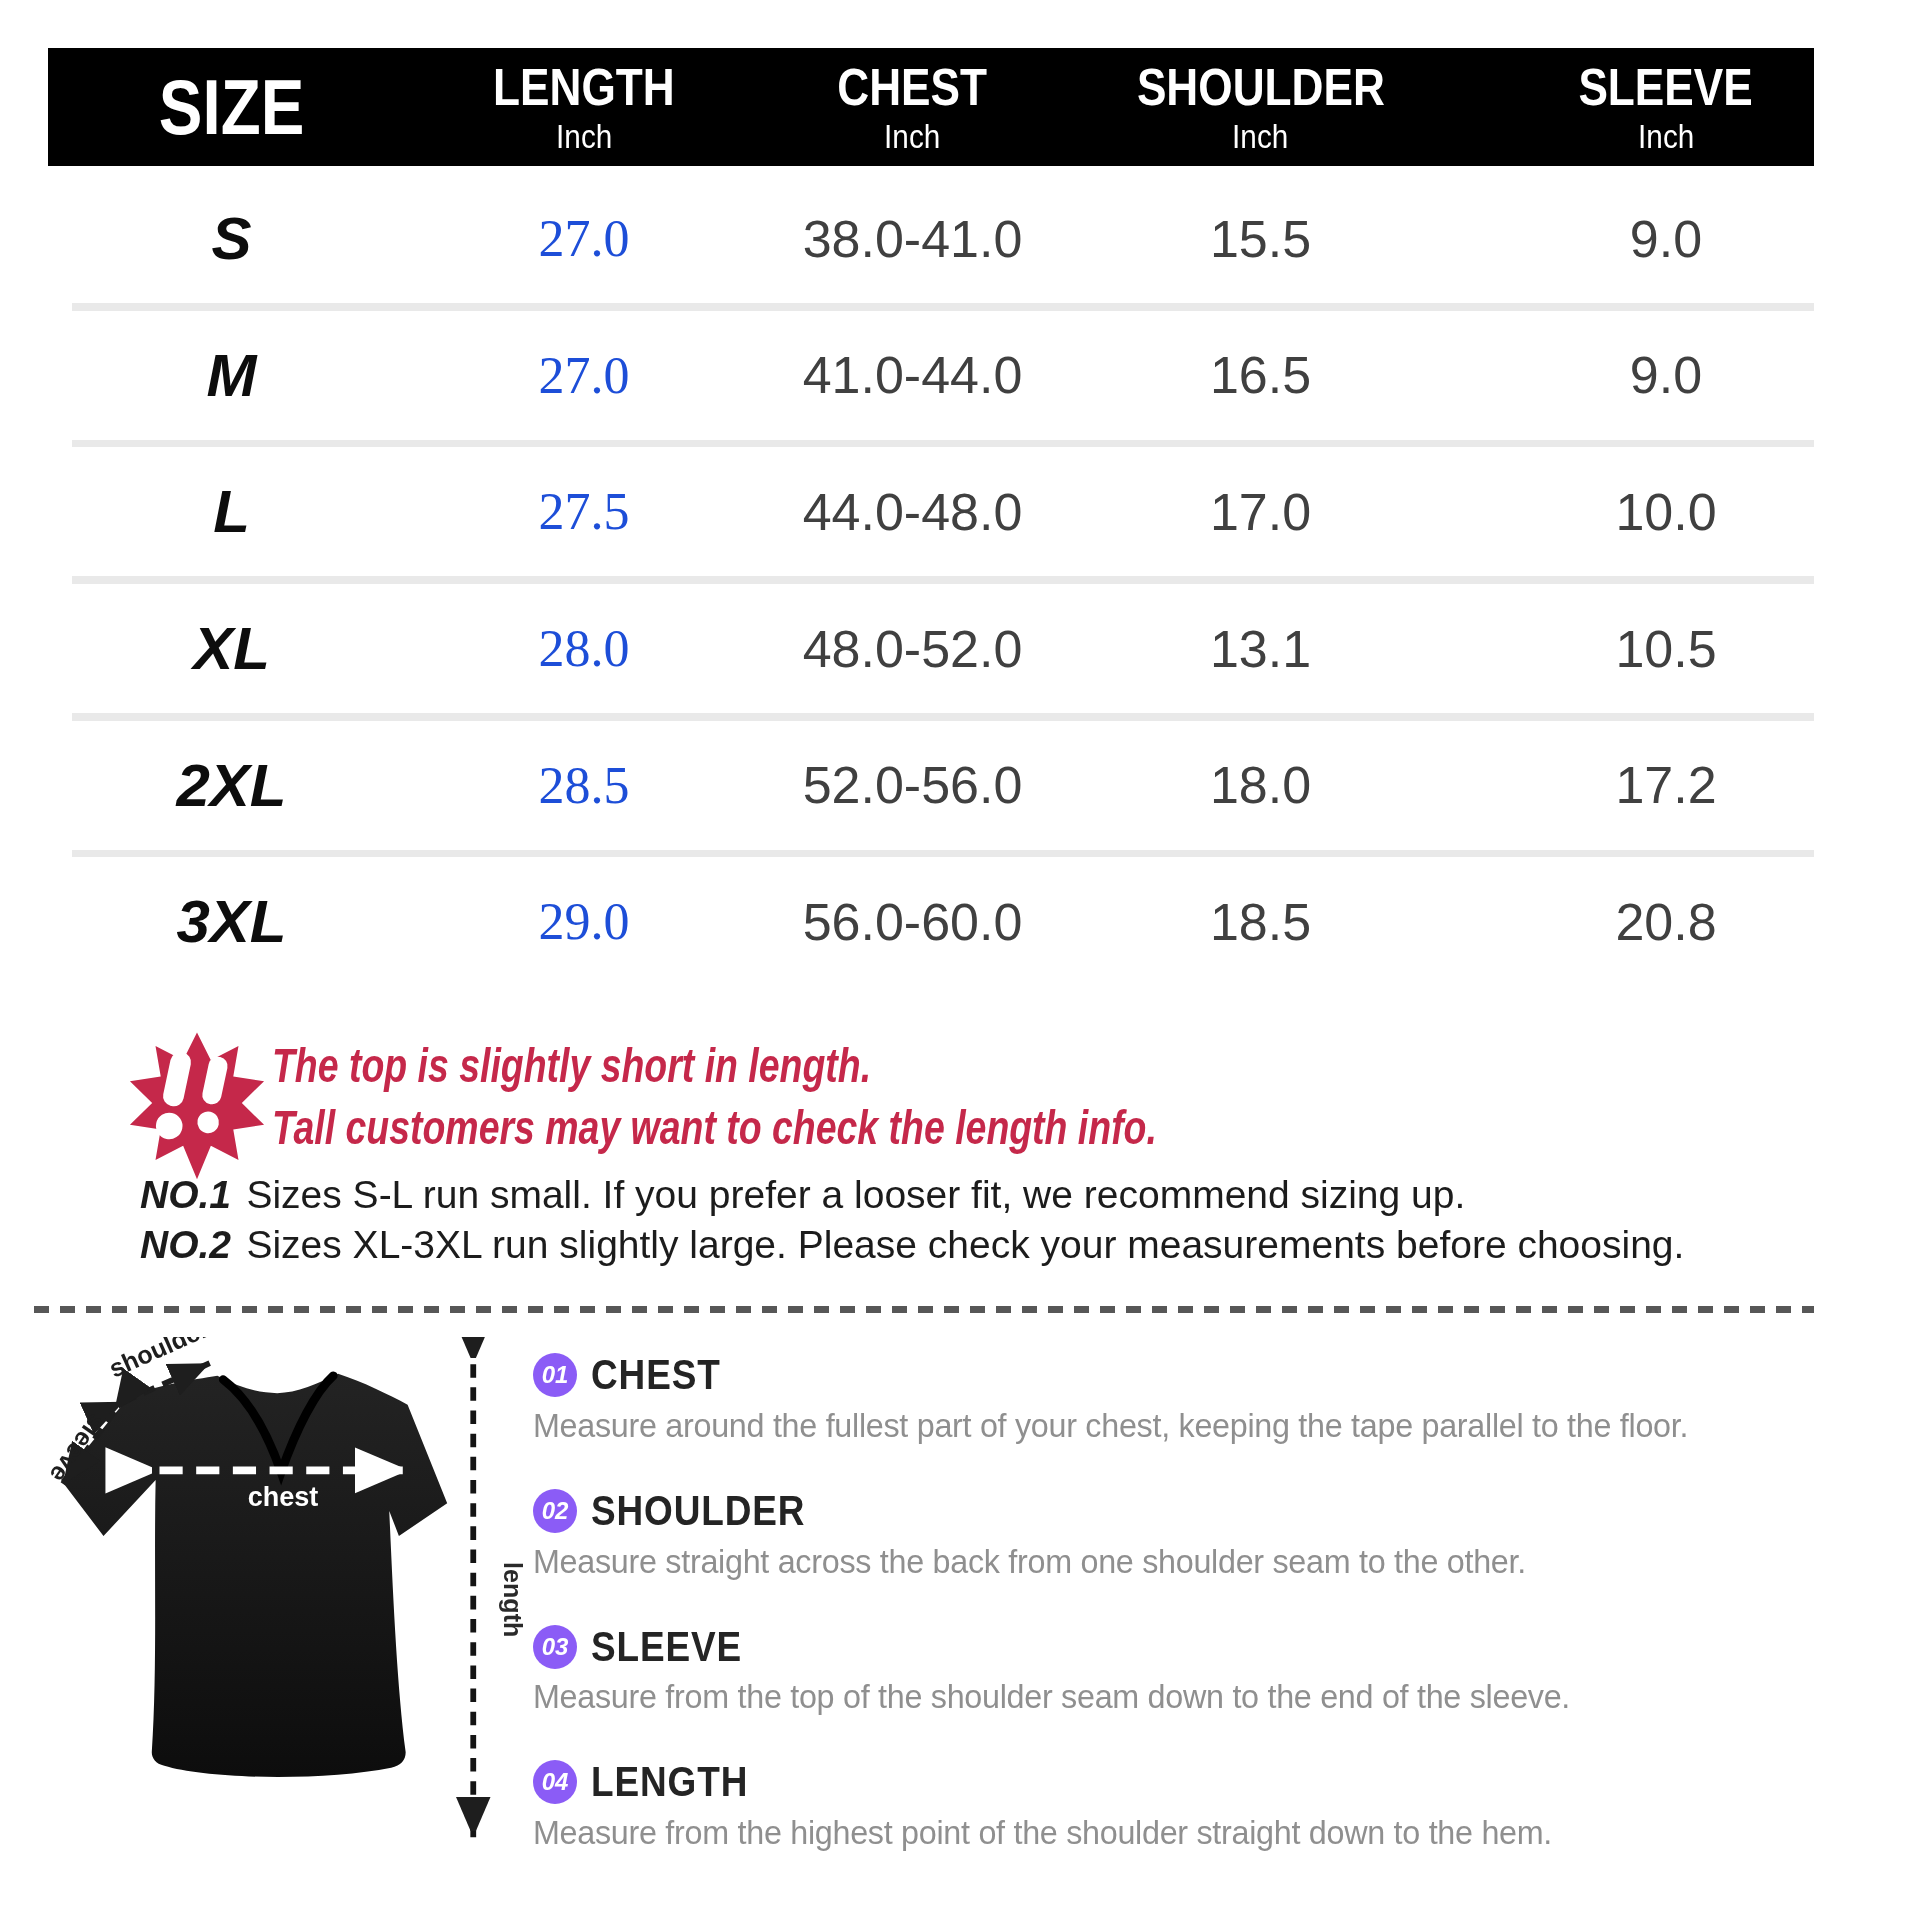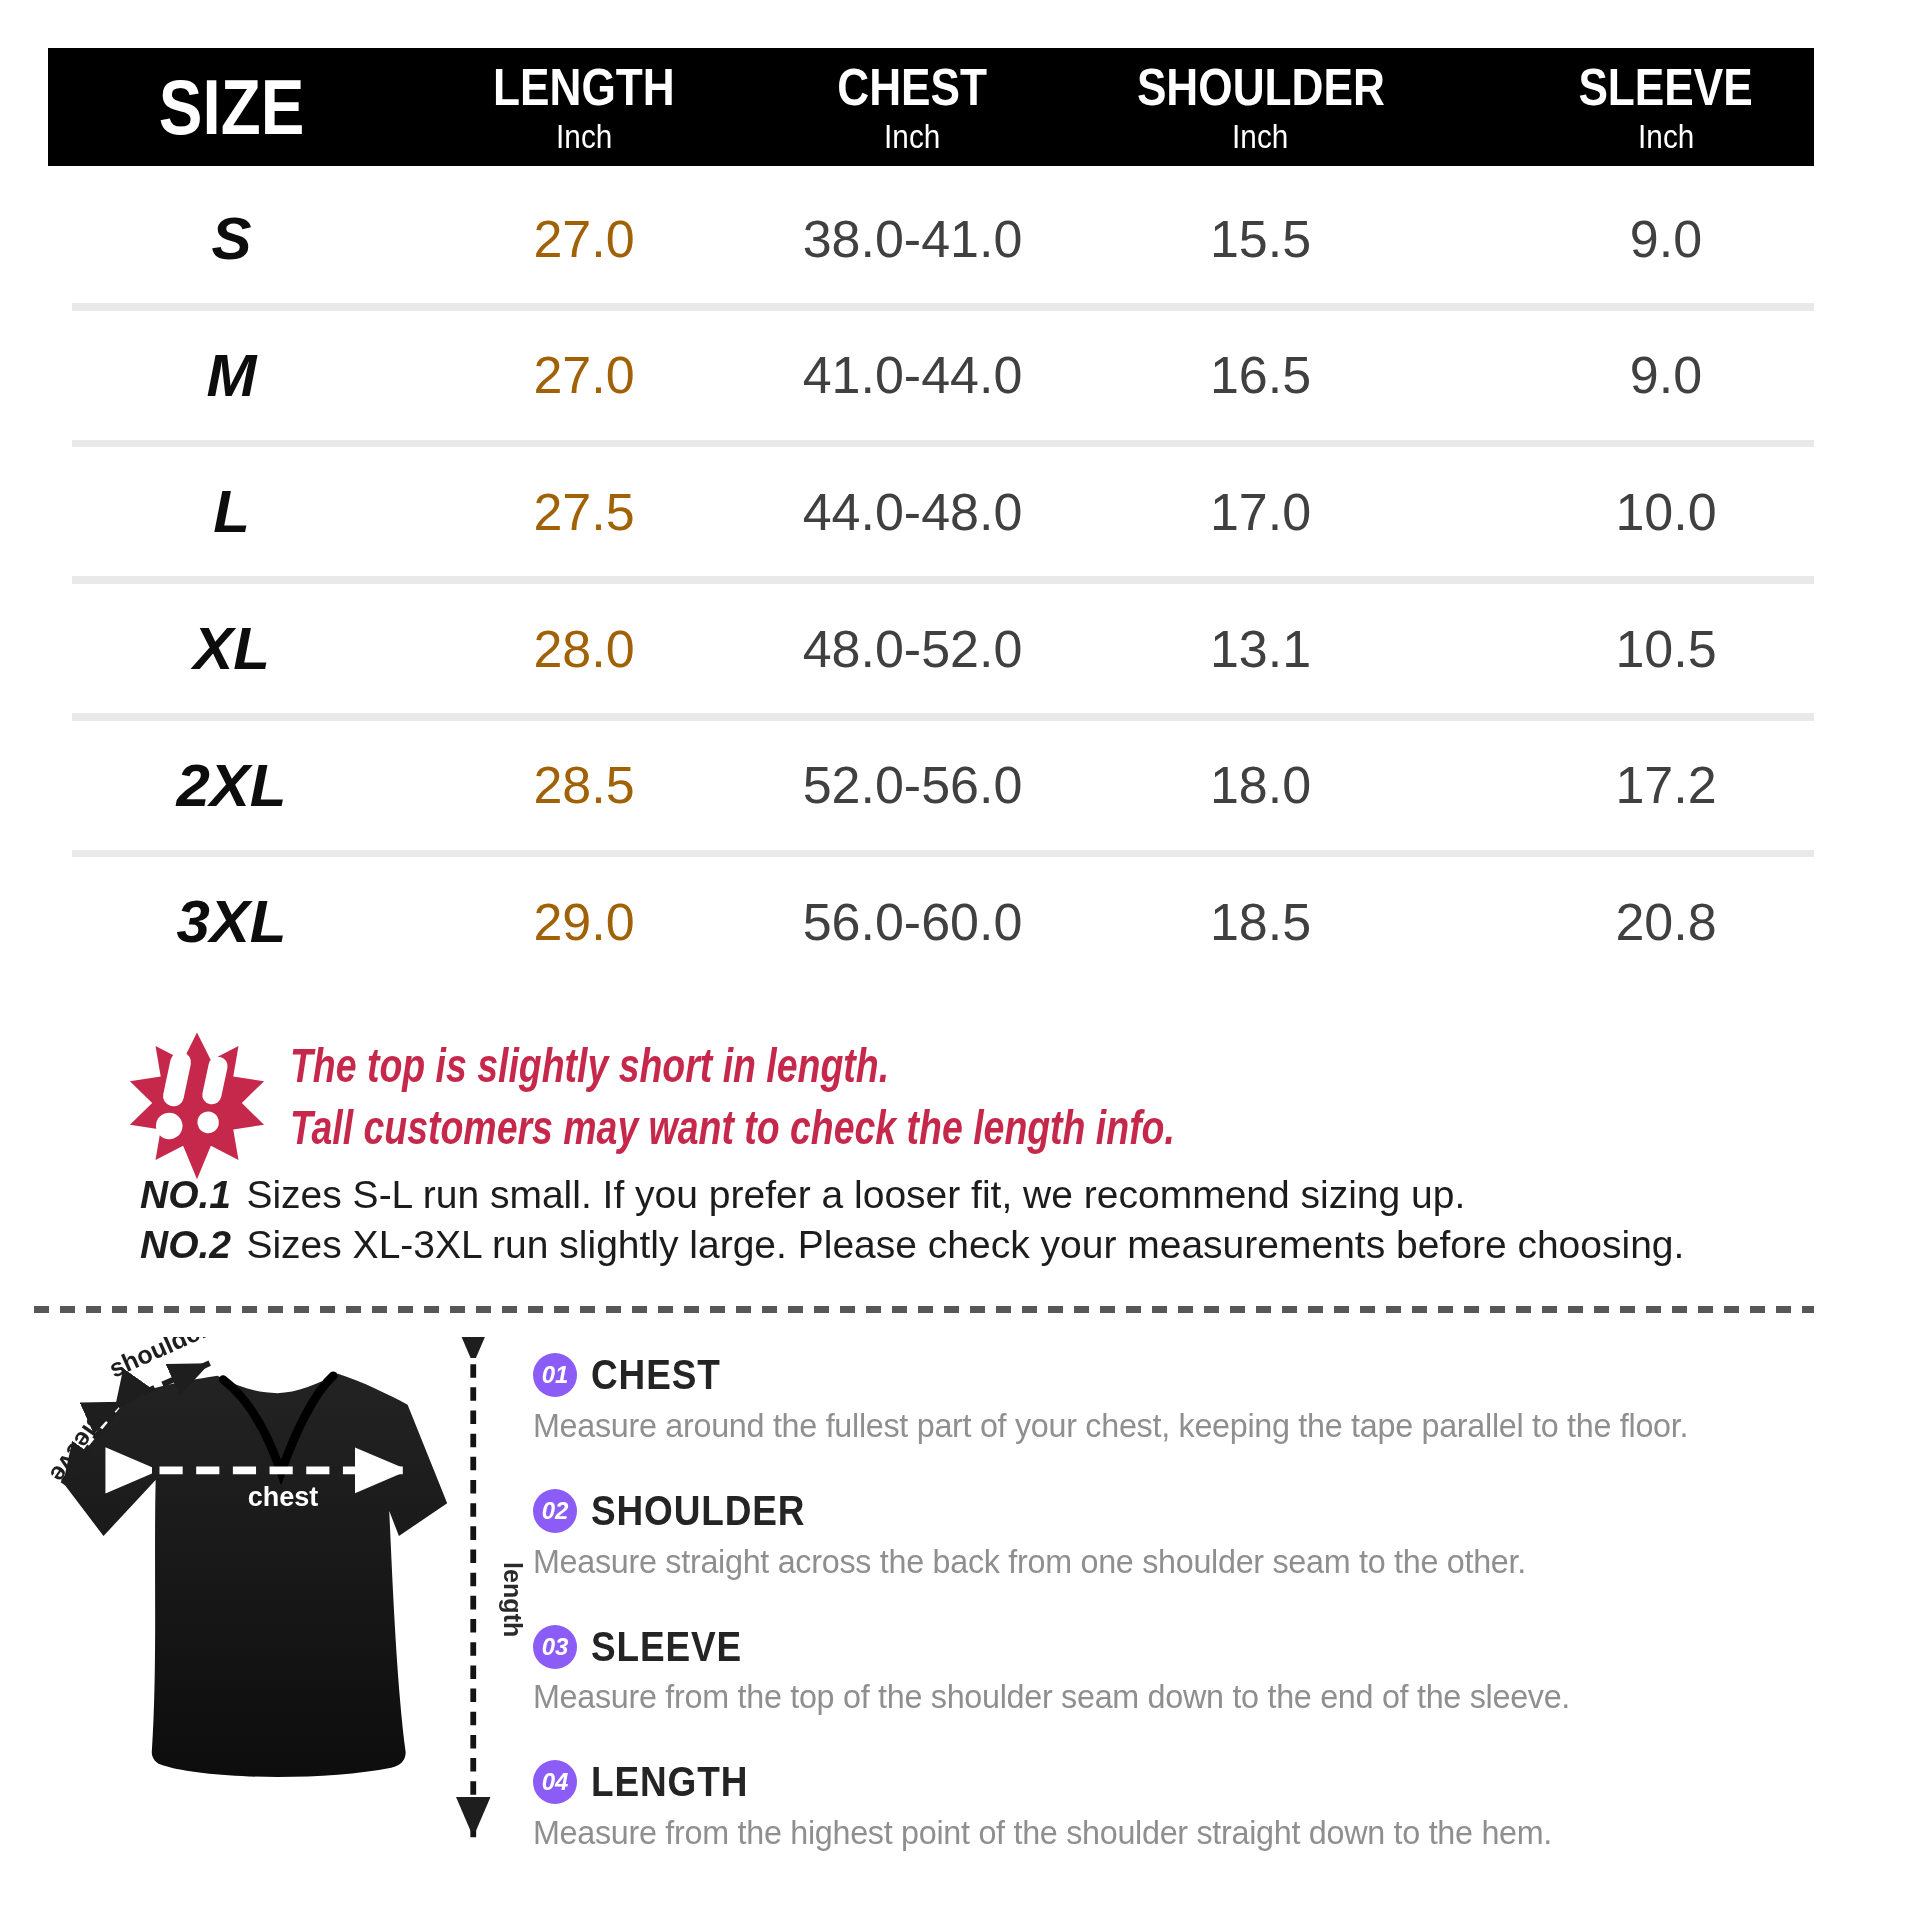"27.0" .cell-val.dark { color: #a16207 -> #1d4ed8; font-family: none -> Liberation Serif, serif }
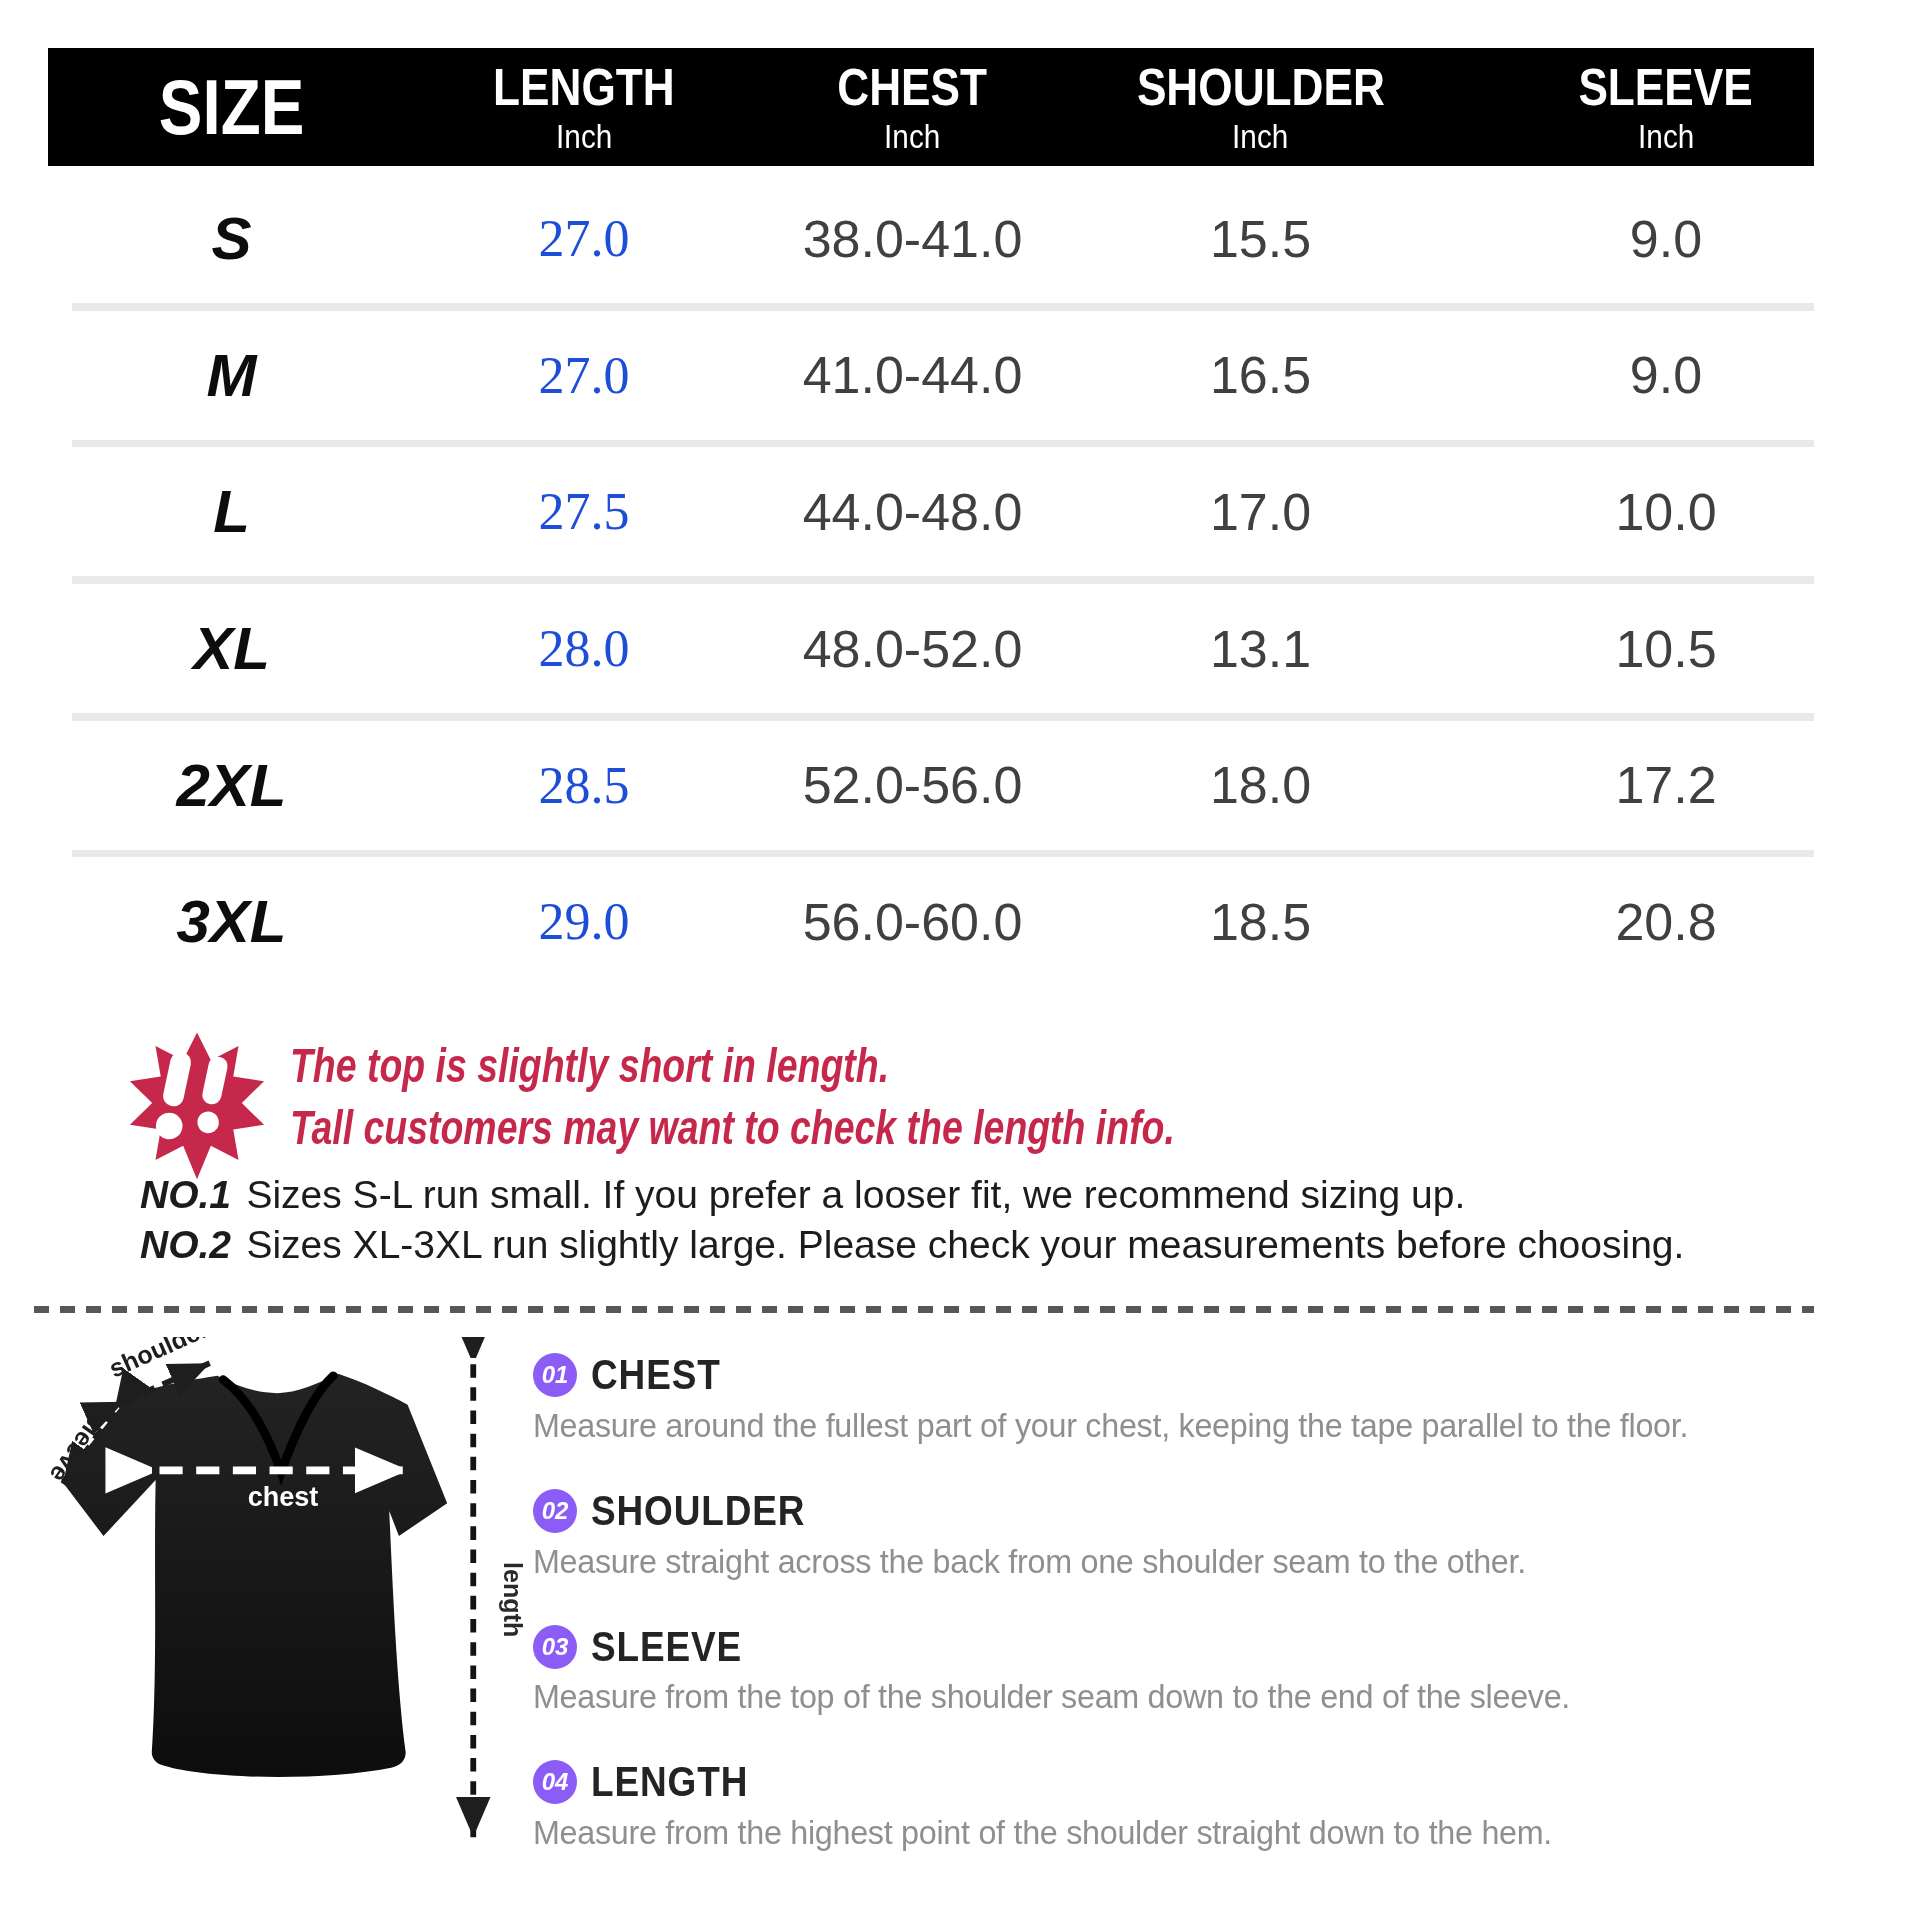"The top is slightly short" .warn-text { left: 290px -> 272px }
